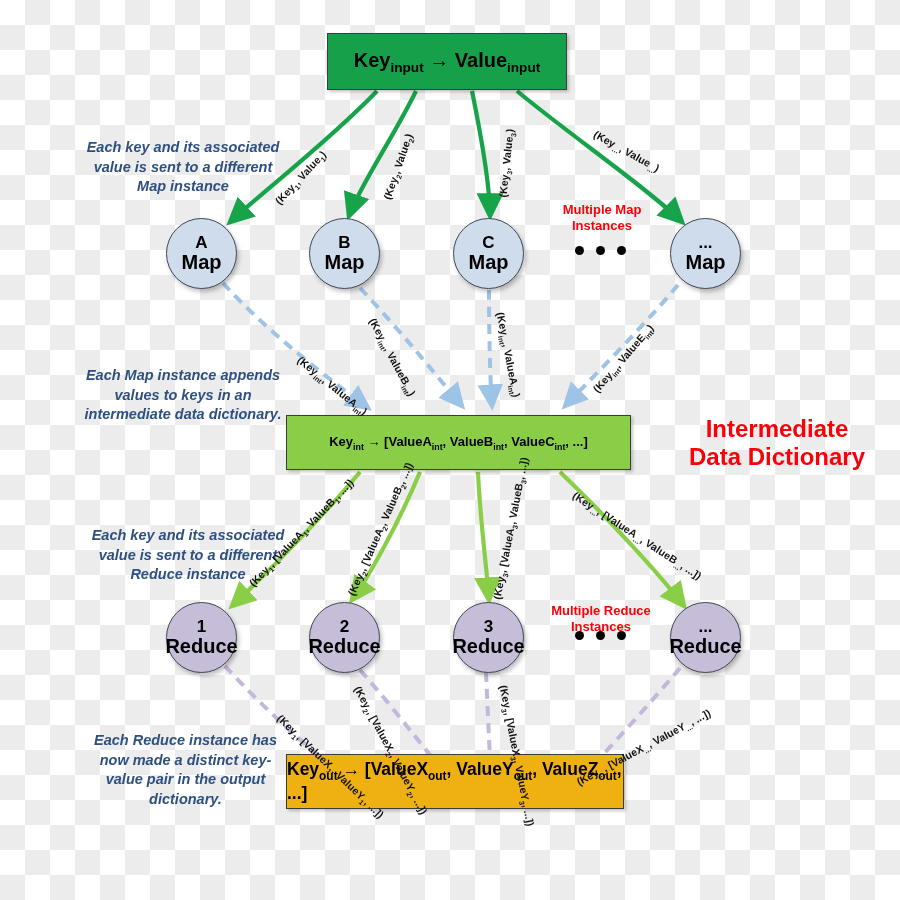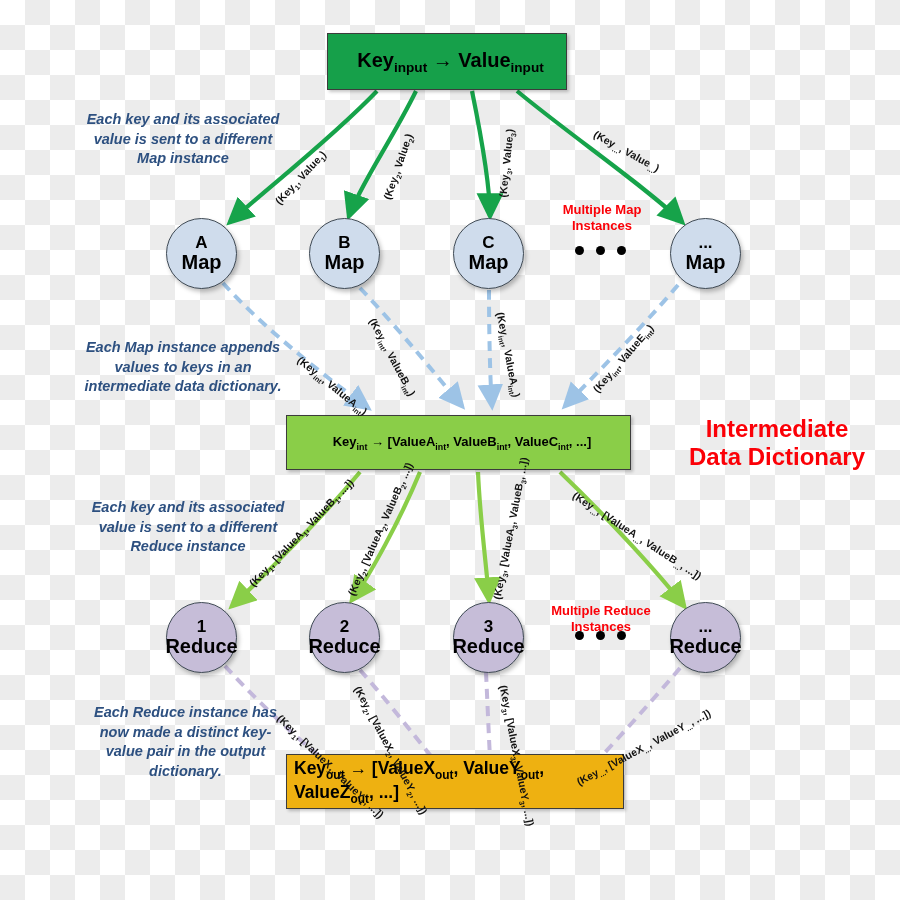"Keyinput → Valueinput" .dict-box { padding-left: 7px -> none }
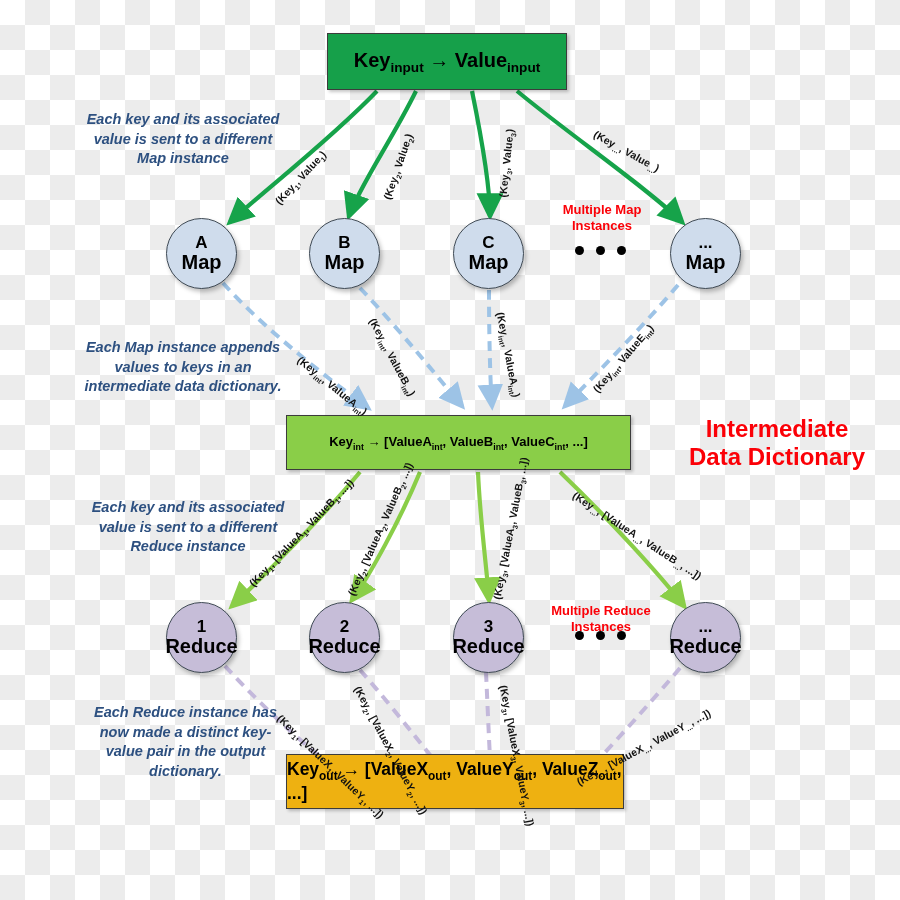"Each key and its associated" .note { margin-top: none -> 28px }
